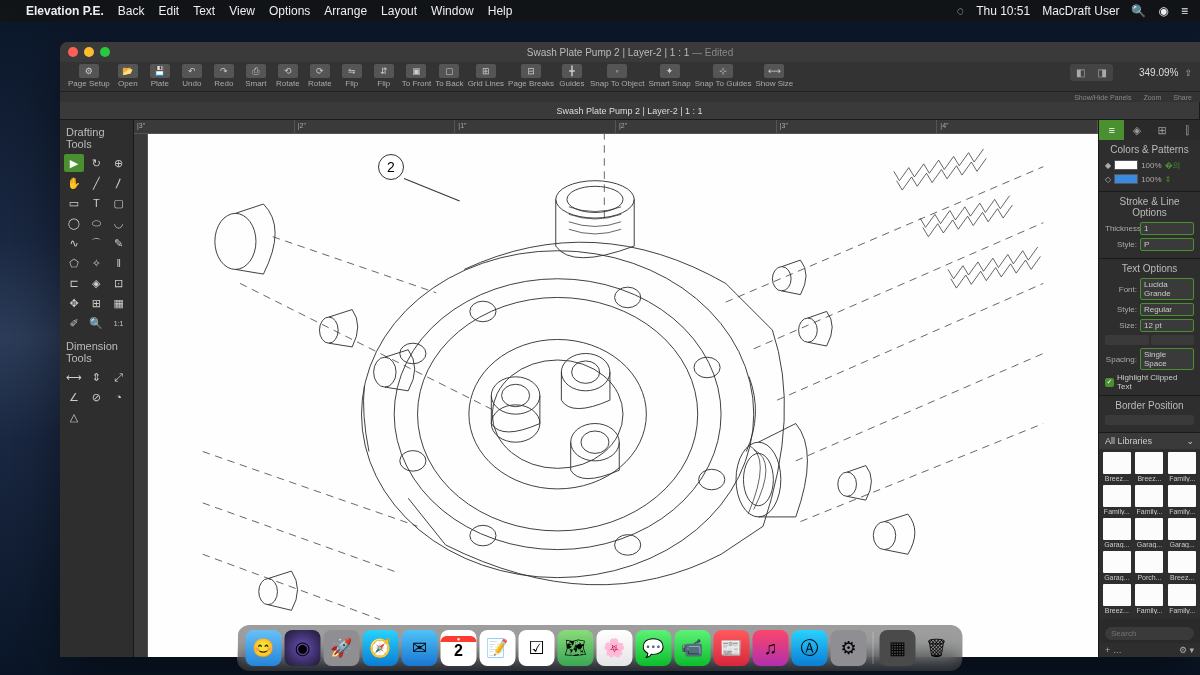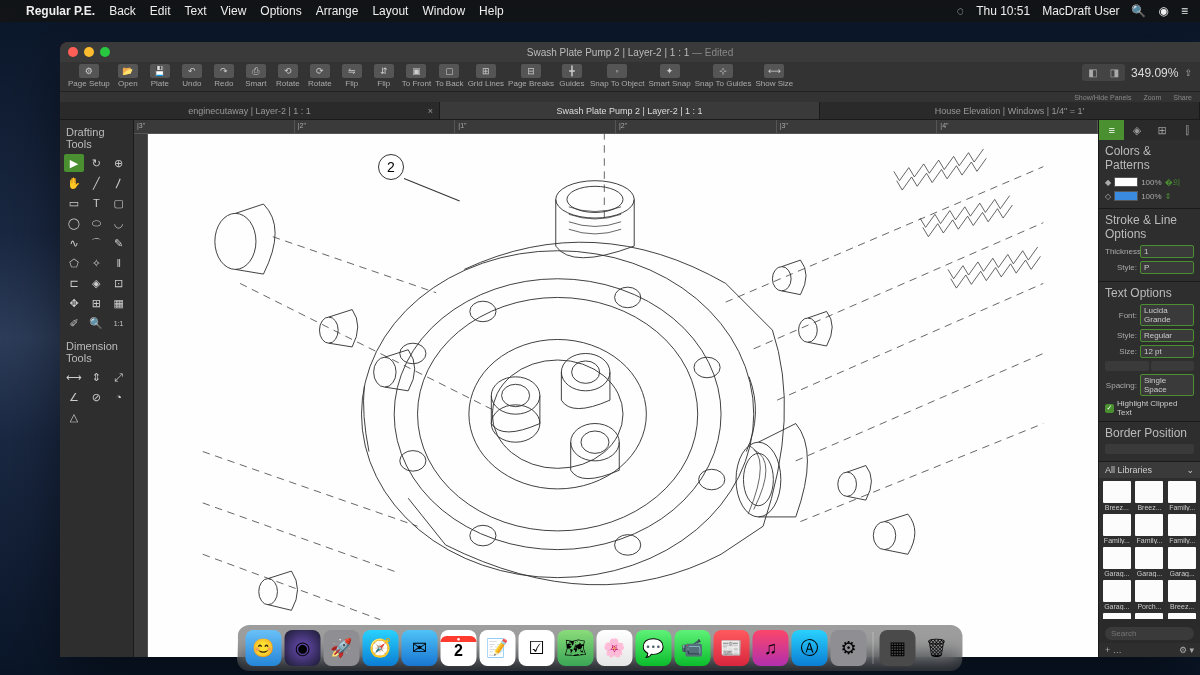"Regular P.E." span.app-name { text: Regular -> Elevation }
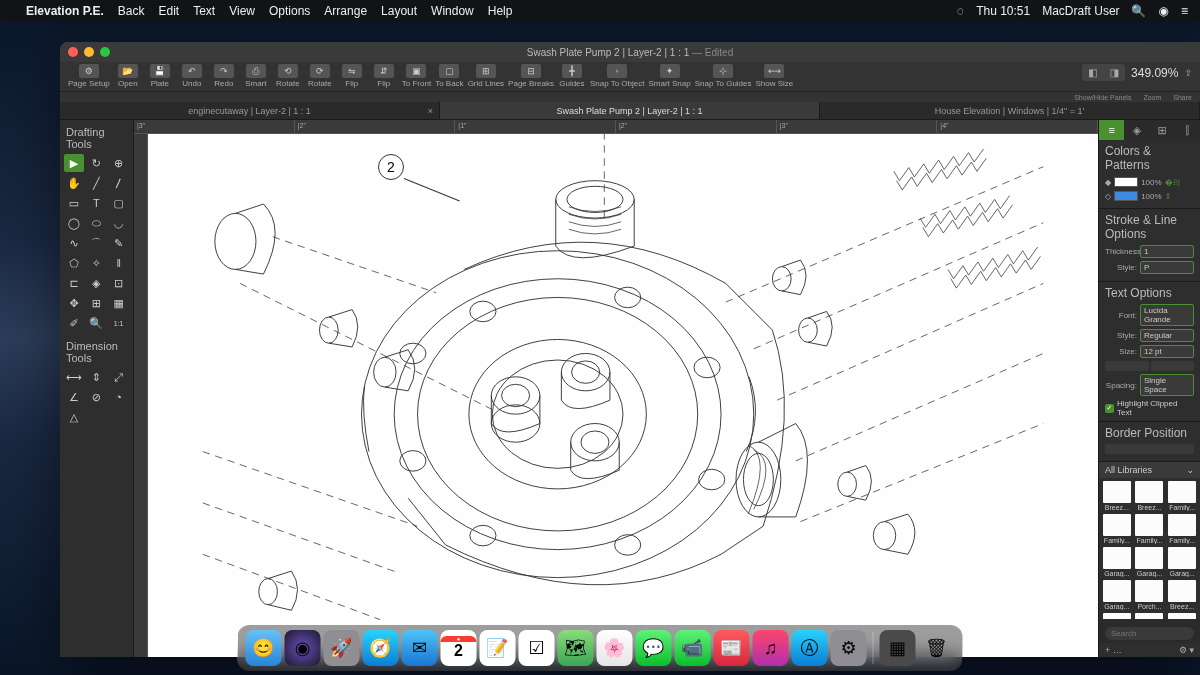"349.09%" .tb-right .pct { font-size: 12px -> 10px; margin-left: none -> 20px }
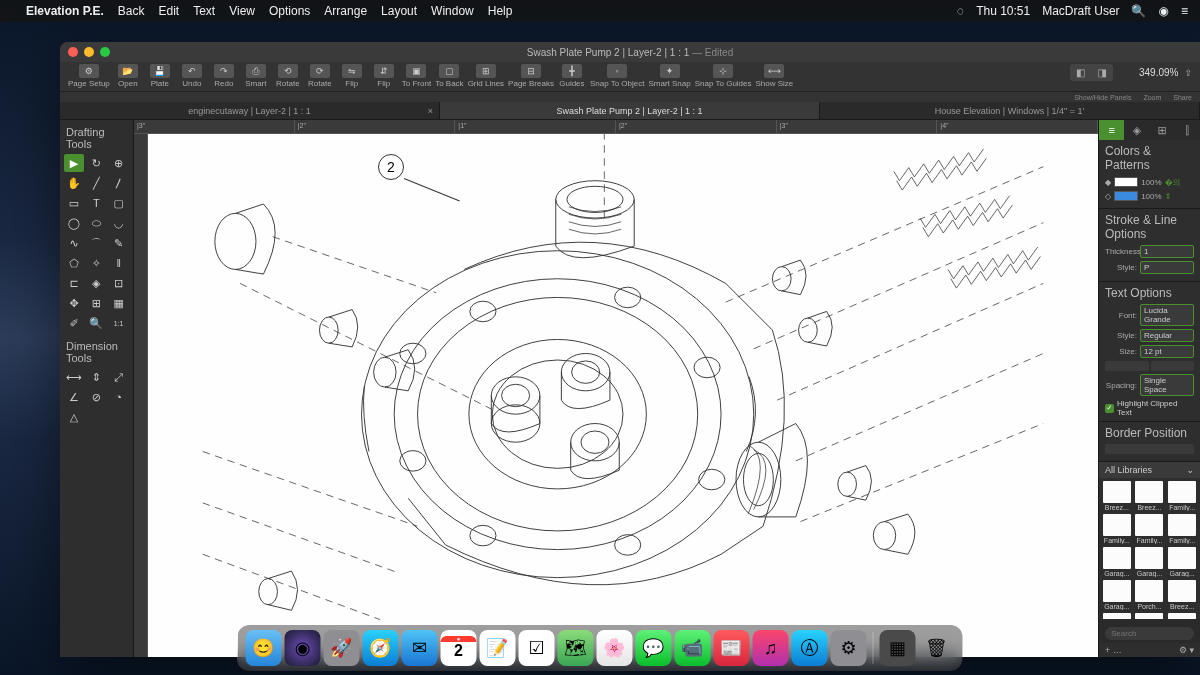"enginecutaway | Layer-2 | 1" div.doctab { html: <div> <span>enginecutaway | Layer-2 | 1 : 1</span> <span>×</span> </div> -> none }
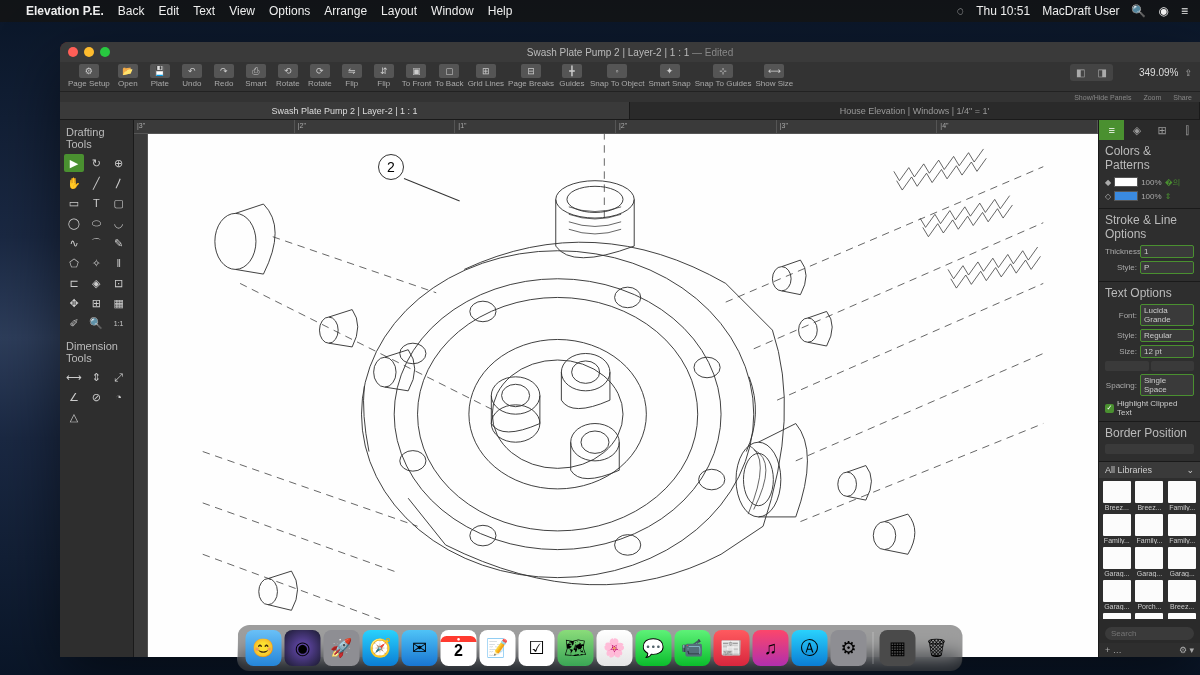"House Elevation | Windows |" div.doctab { html: <div> <span>House Elevation | Windows | 1/4" = 1'</span> </div> -> none }
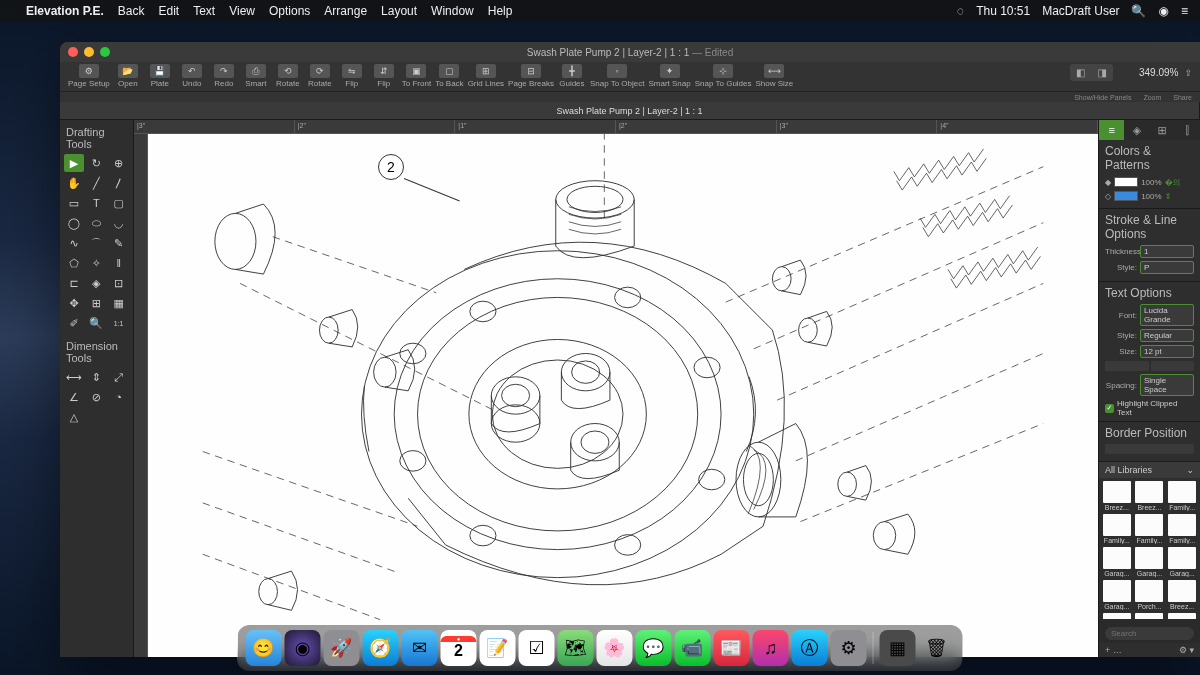"Colors & Patterns" .rp-section-title { font-size: 12px -> 10px; text-align: none -> center }
